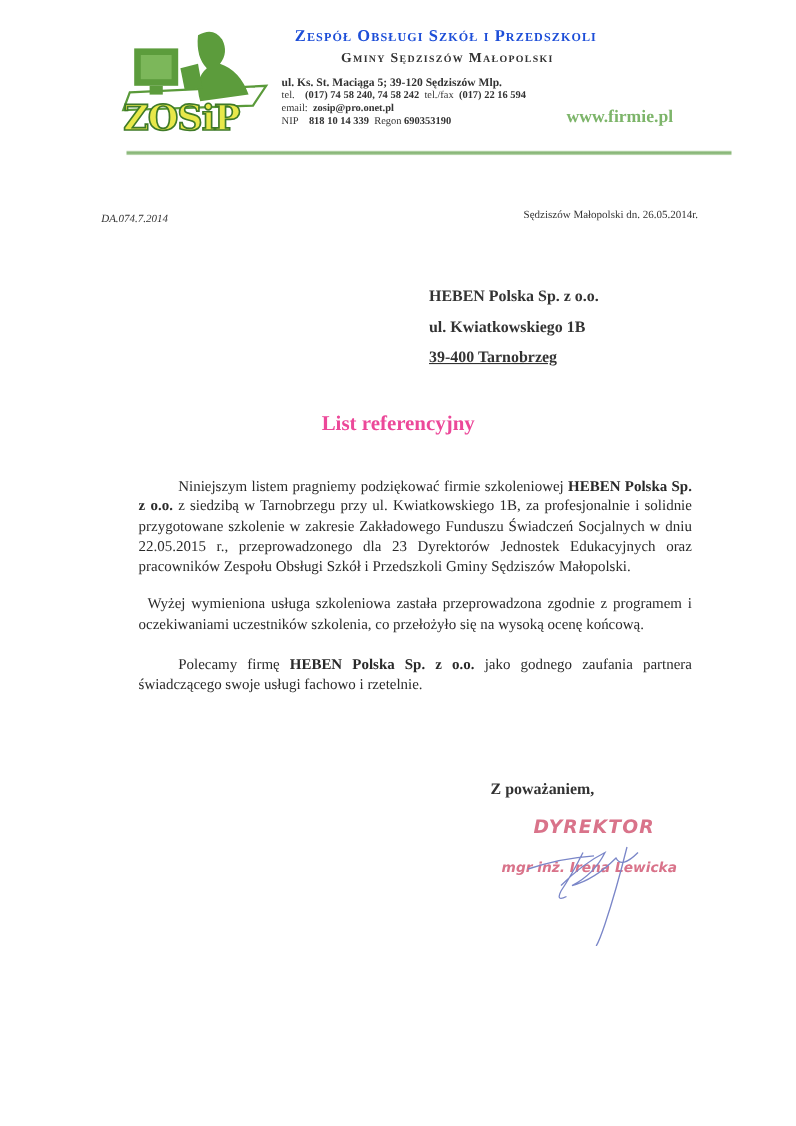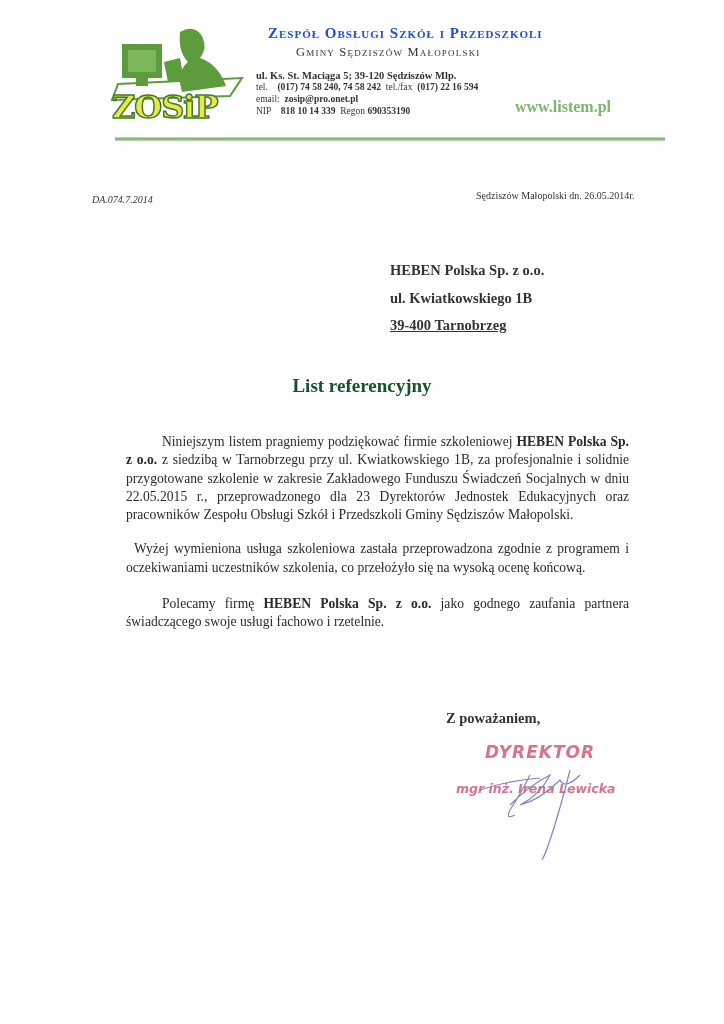"Gminy Sędziszów Małopolski" .org2 { font-weight: normal -> bold; left: 296px -> 310px }
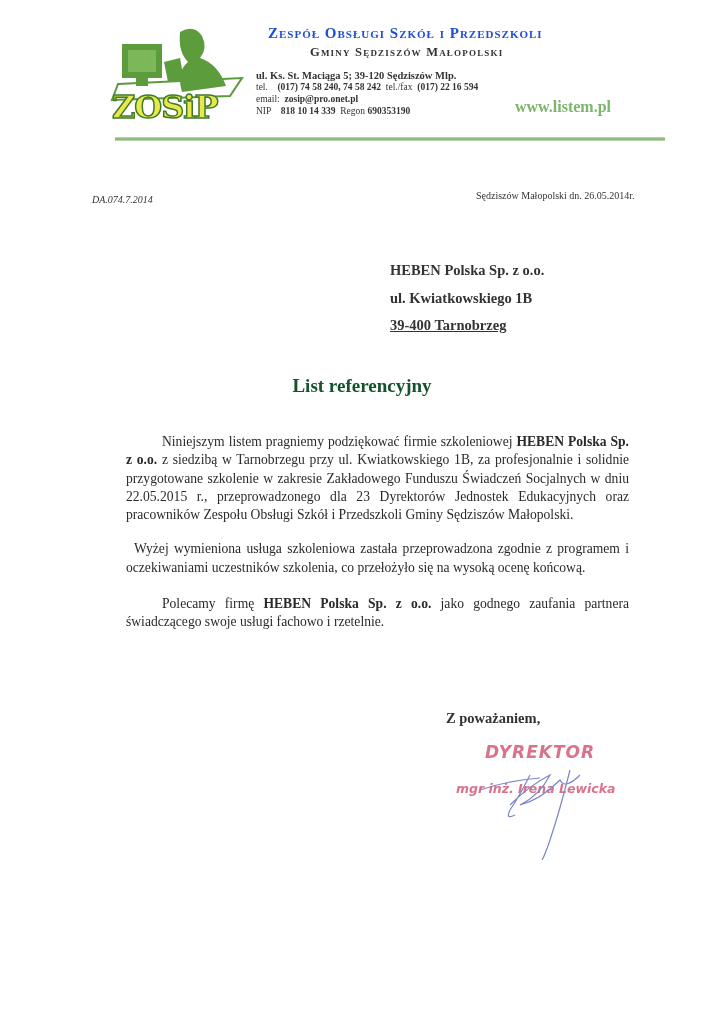"www.listem.pl" div.abs { text: www.listem.pl -> www.firmie.pl }
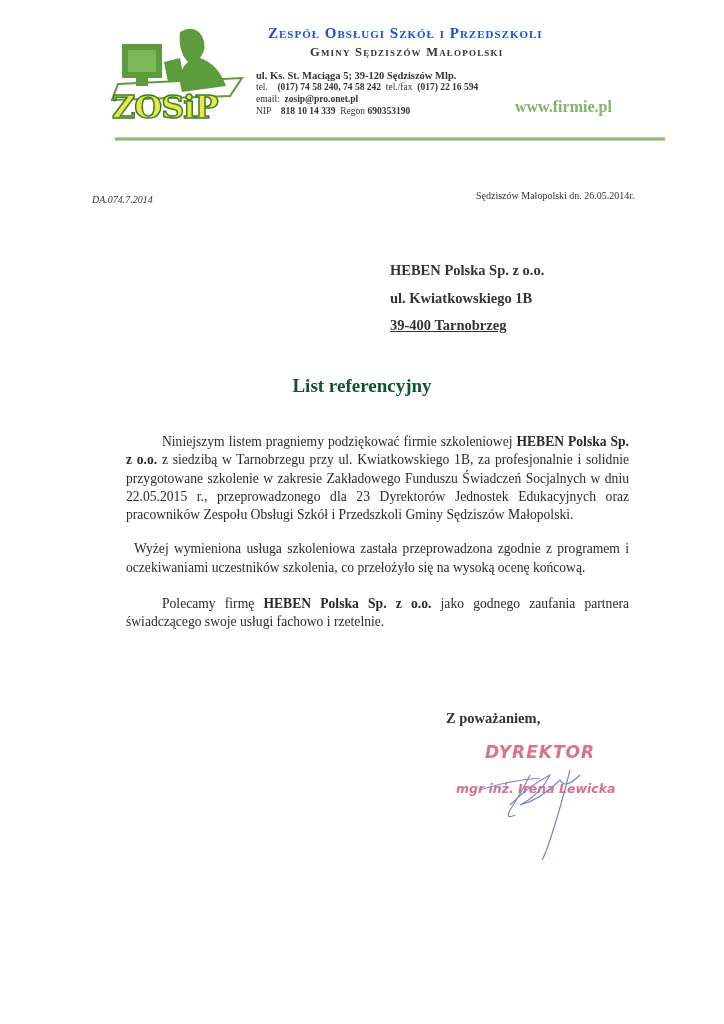"List referencyjny" .title { color: #14532d -> #ec4899 }
